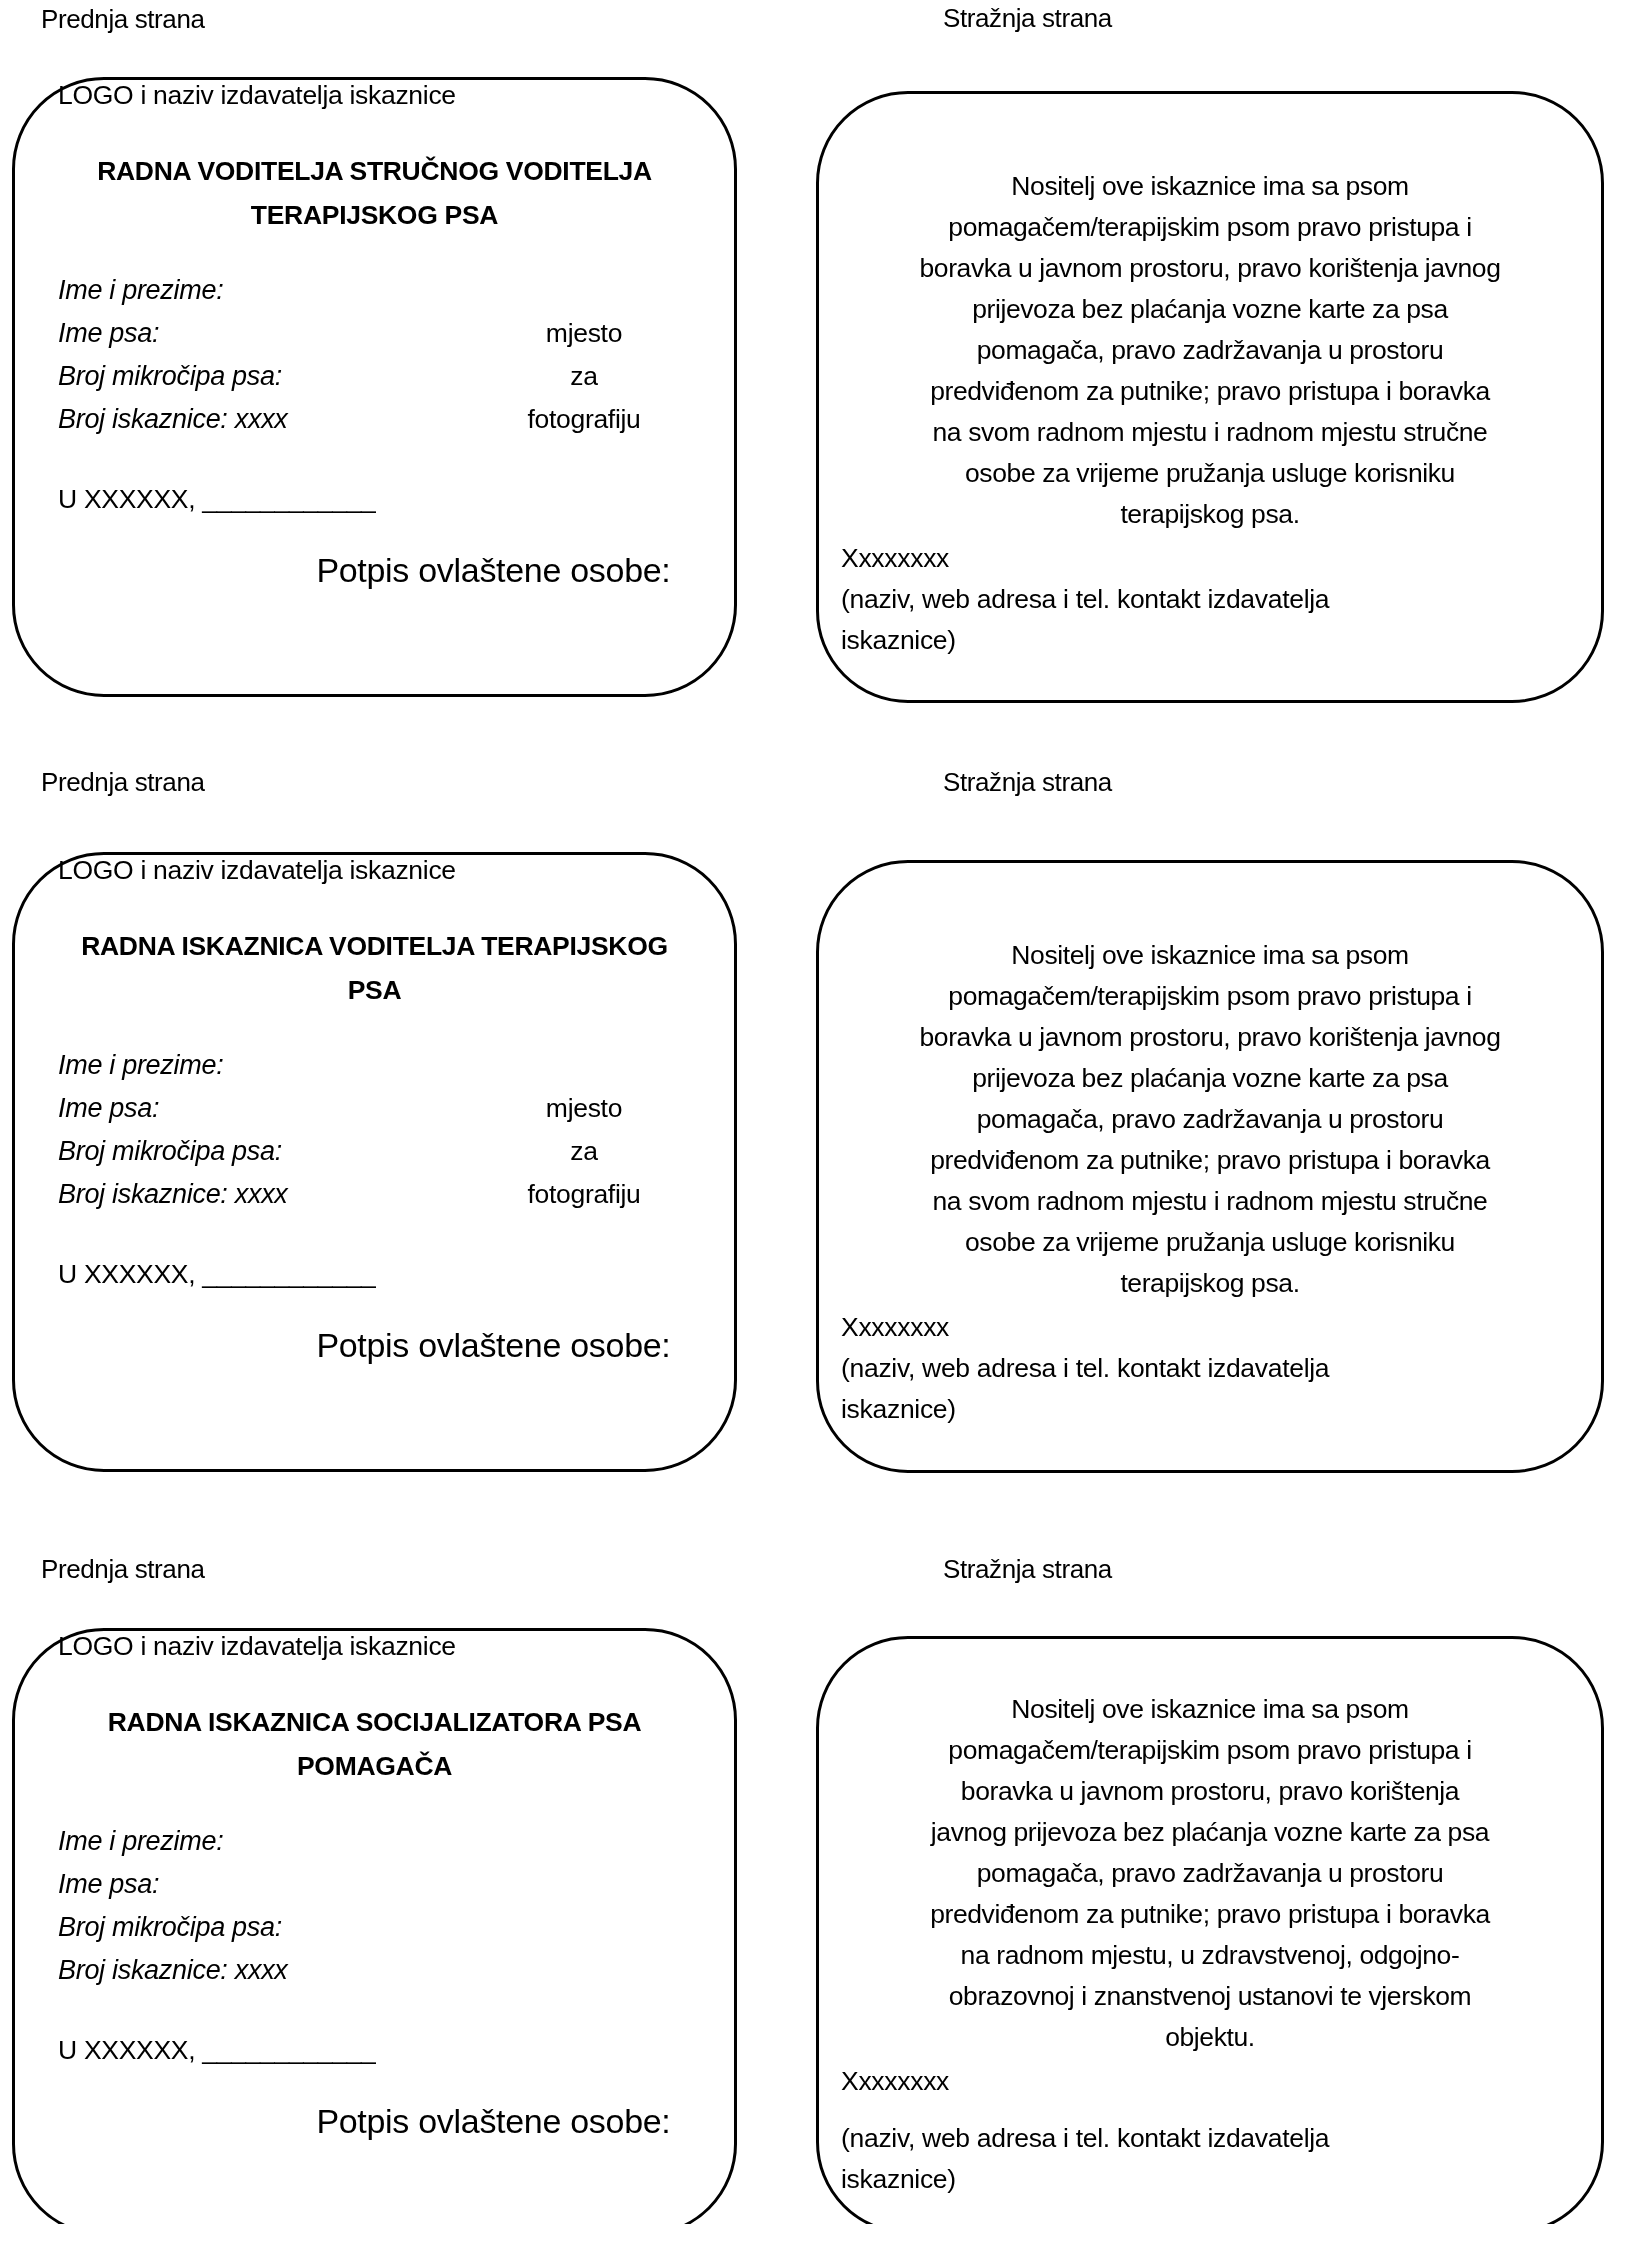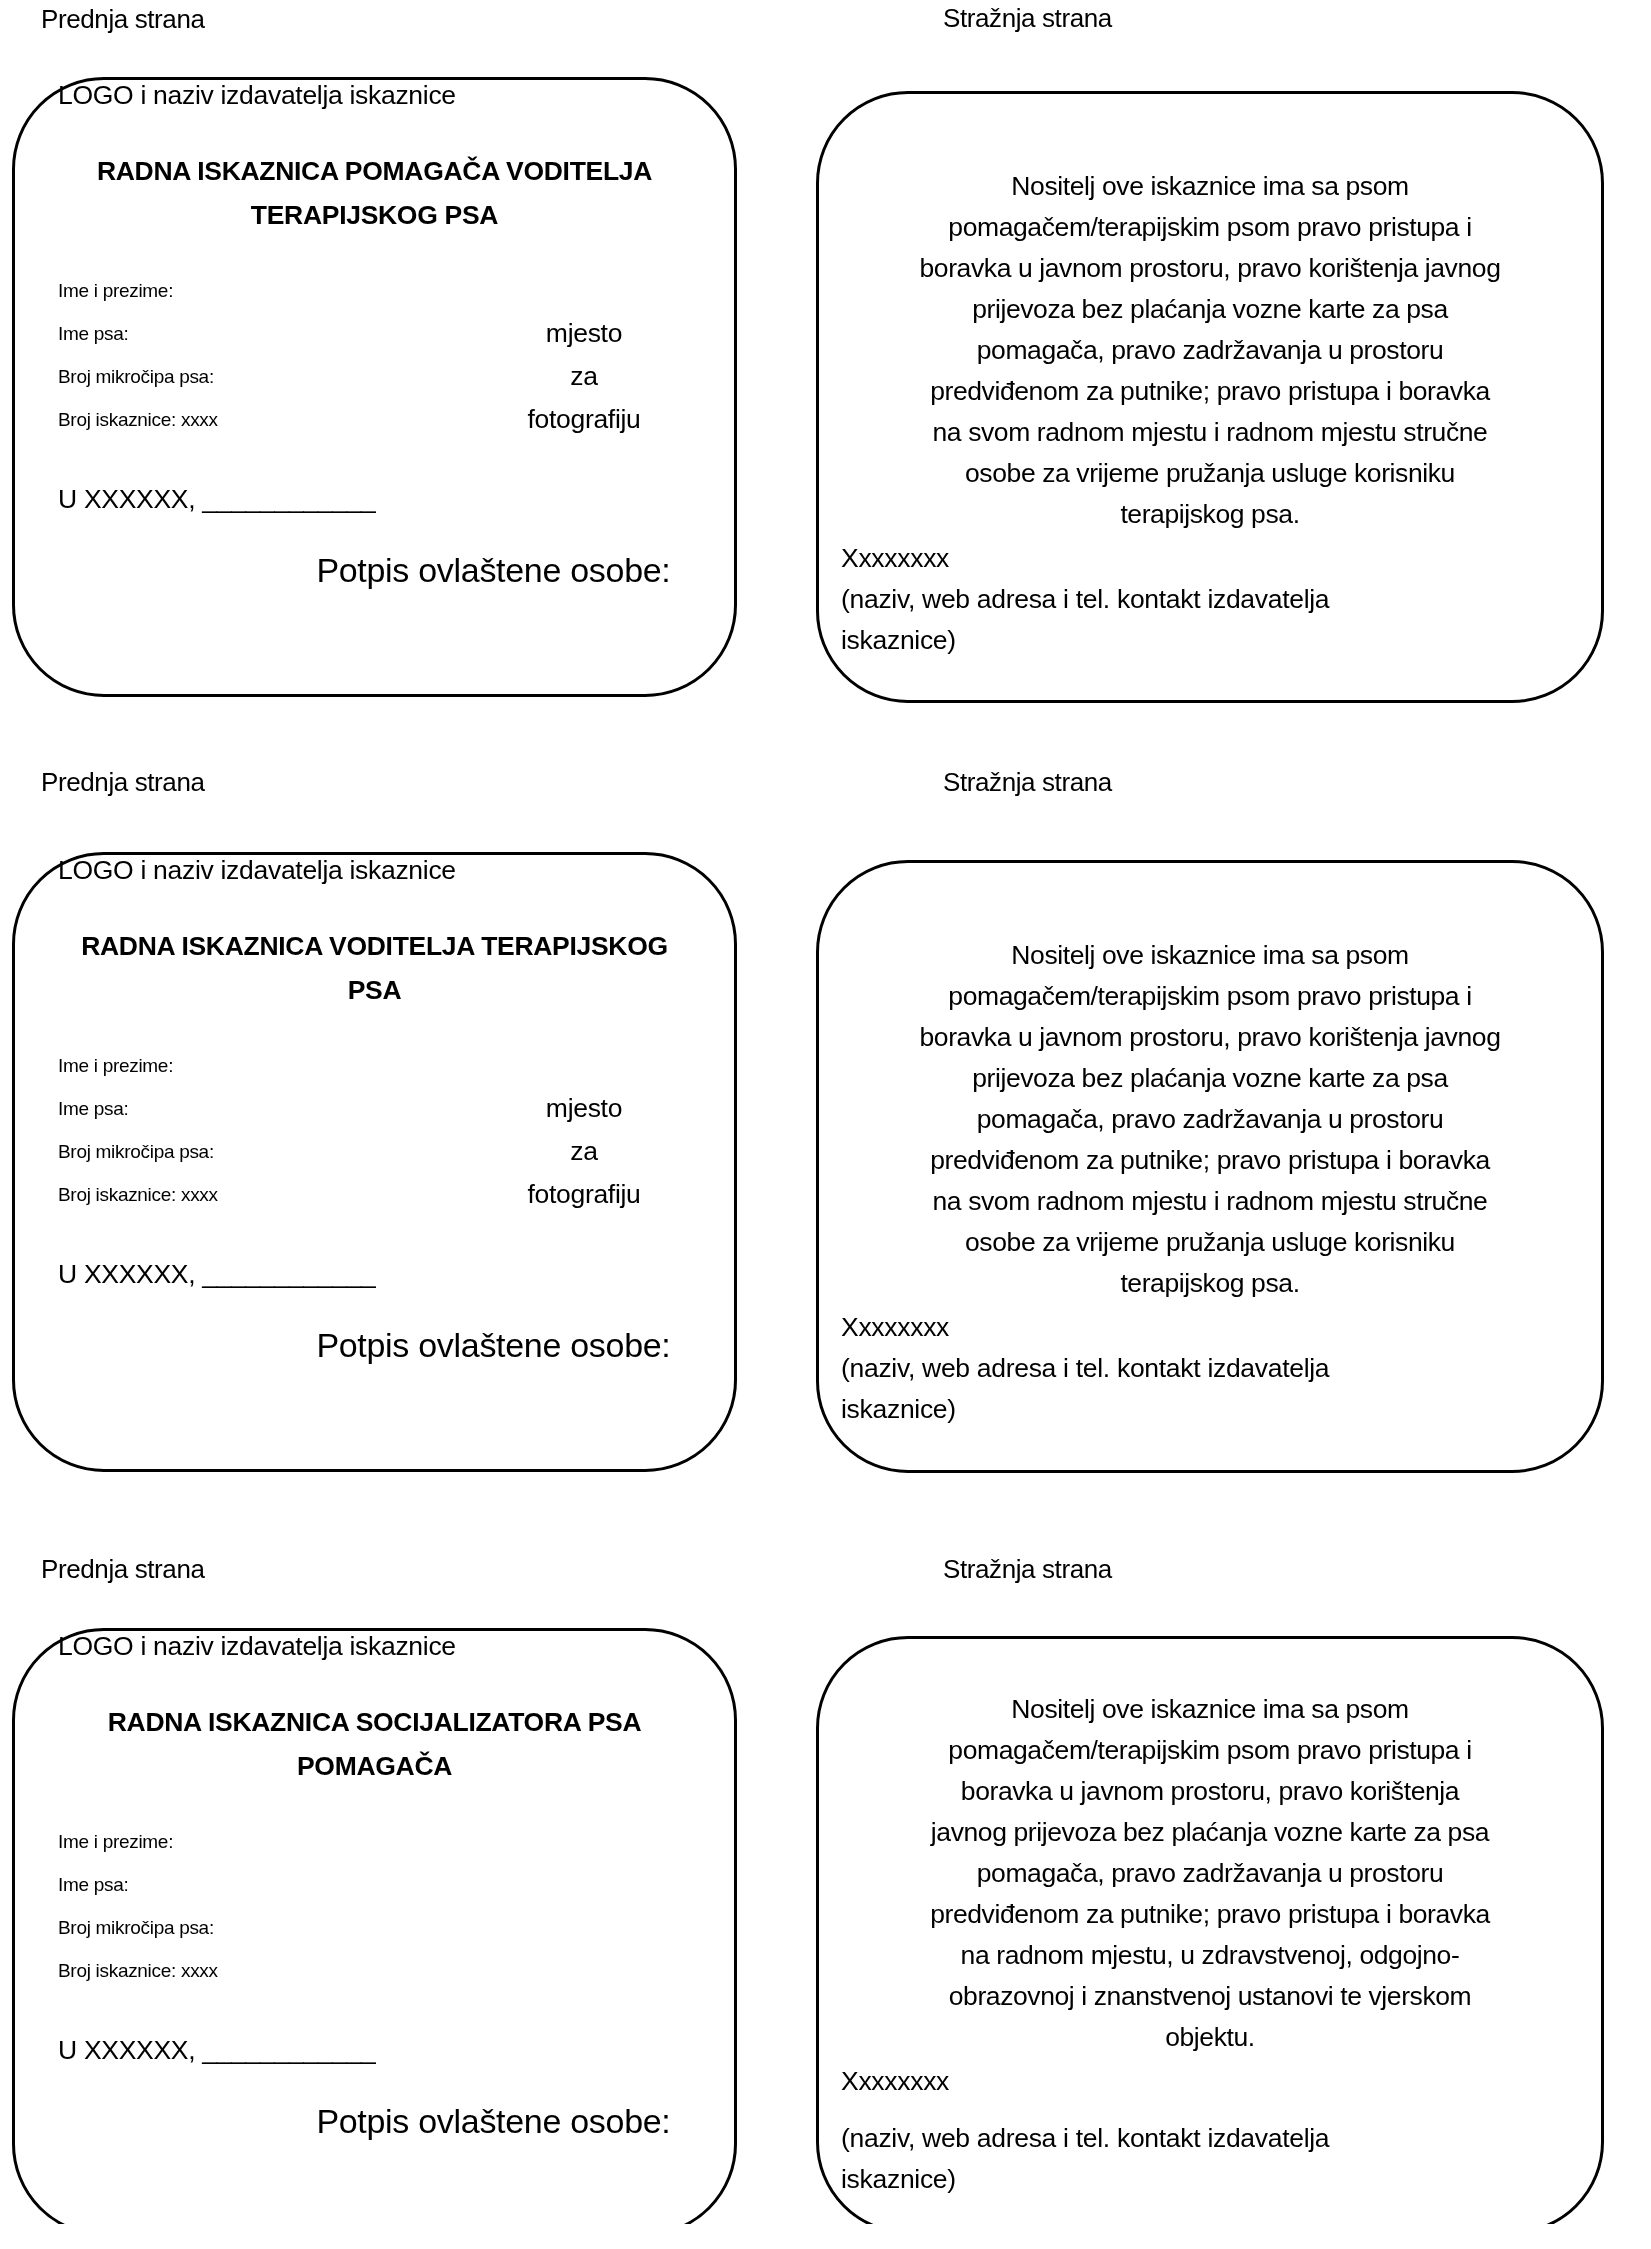"RADNA ISKAZNICA POMAGAČA VODITELJA" div.front-title { text: ISKAZNICA POMAGAČA -> VODITELJA STRUČNOG }
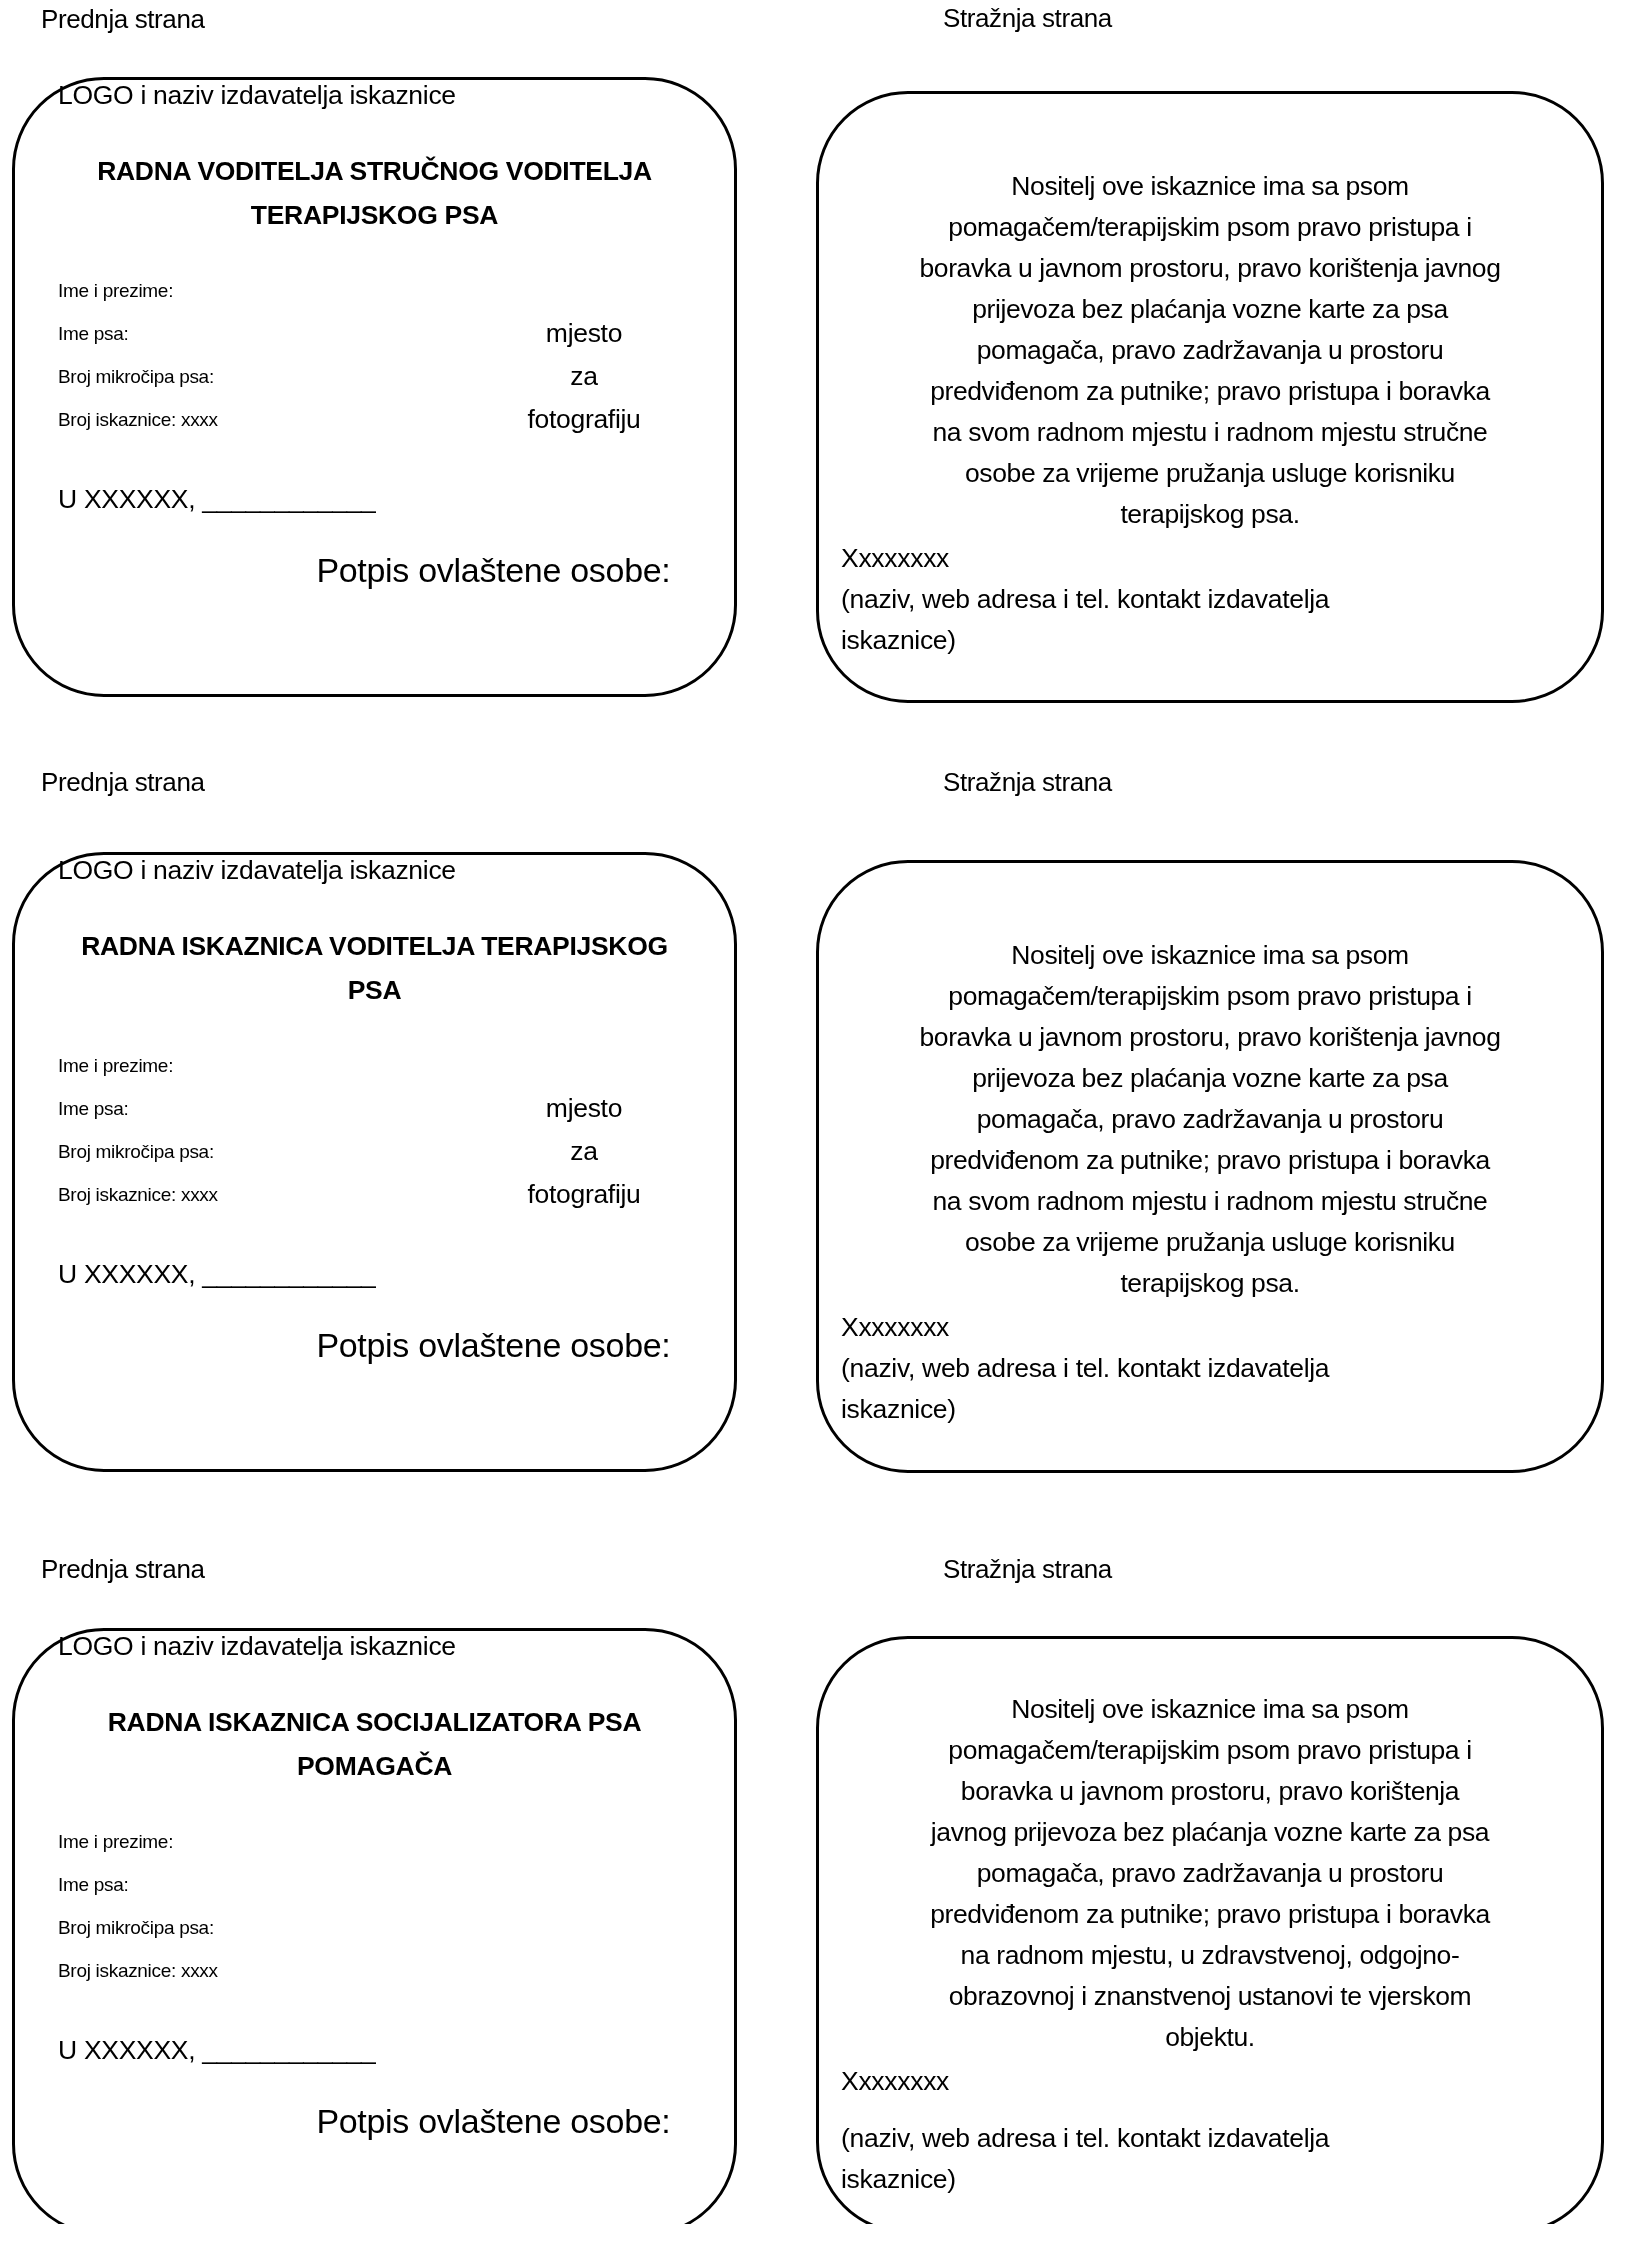"Ime i prezime:" .fields { font-size: 19px -> 27px; font-style: none -> italic }
